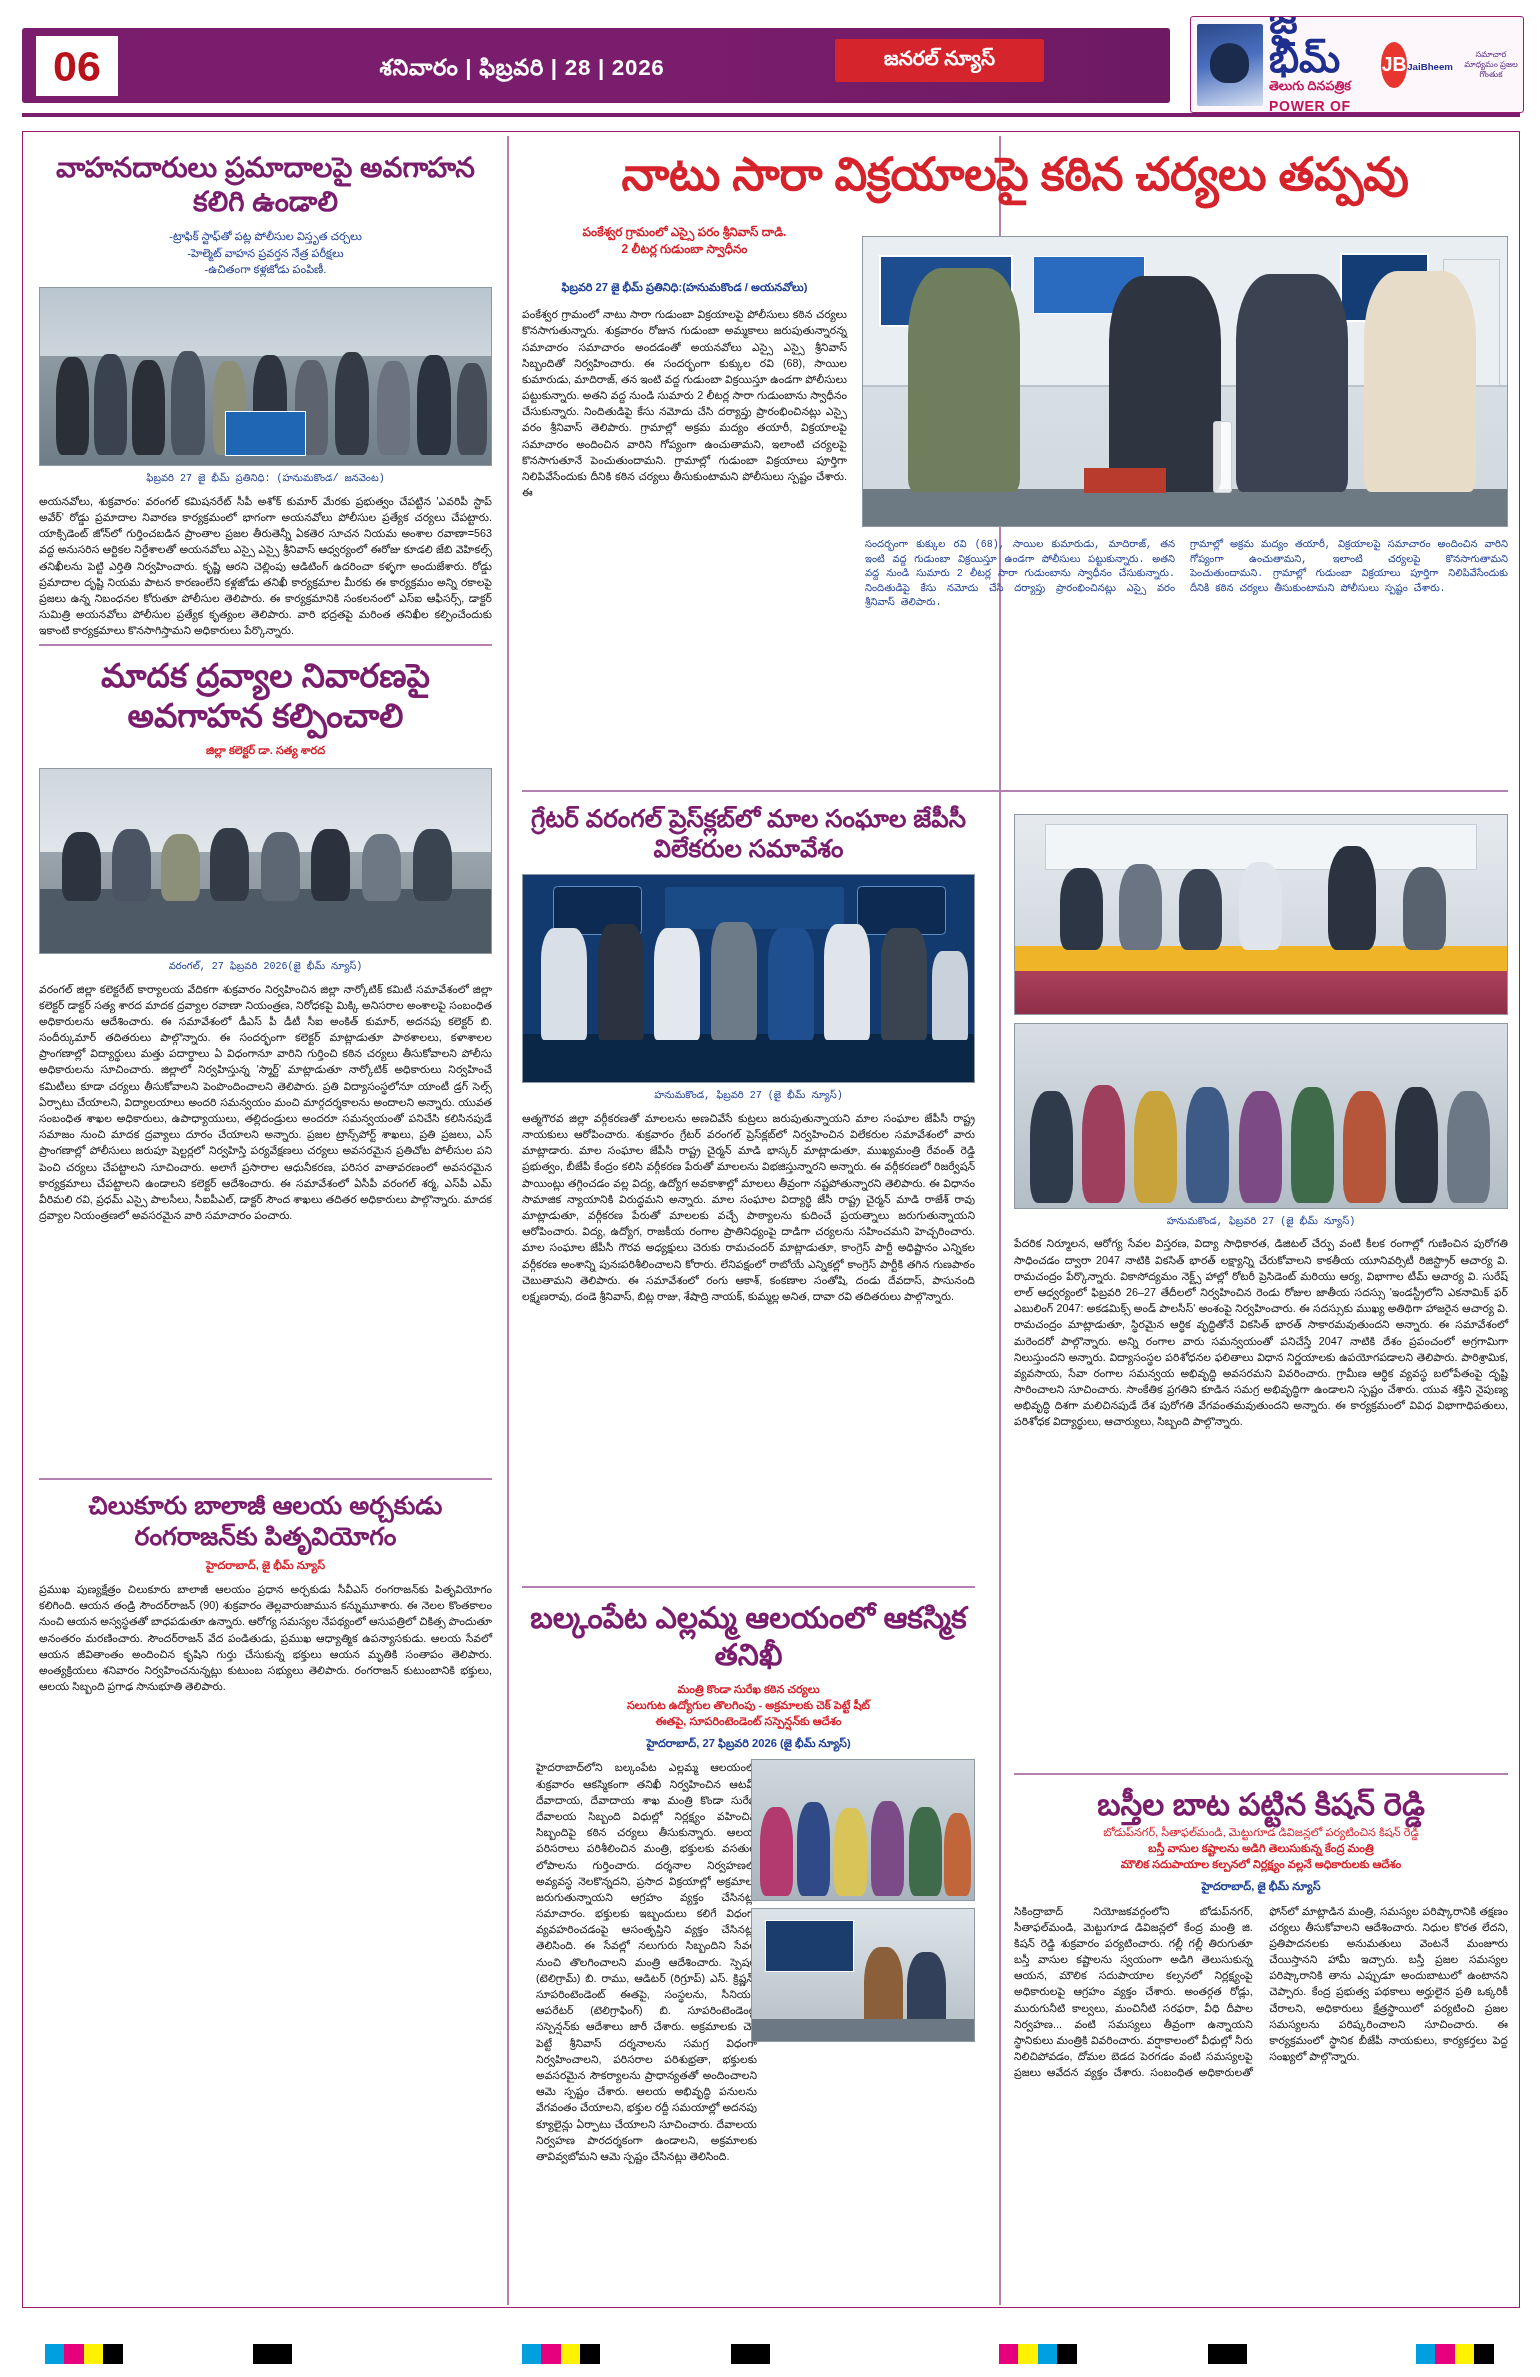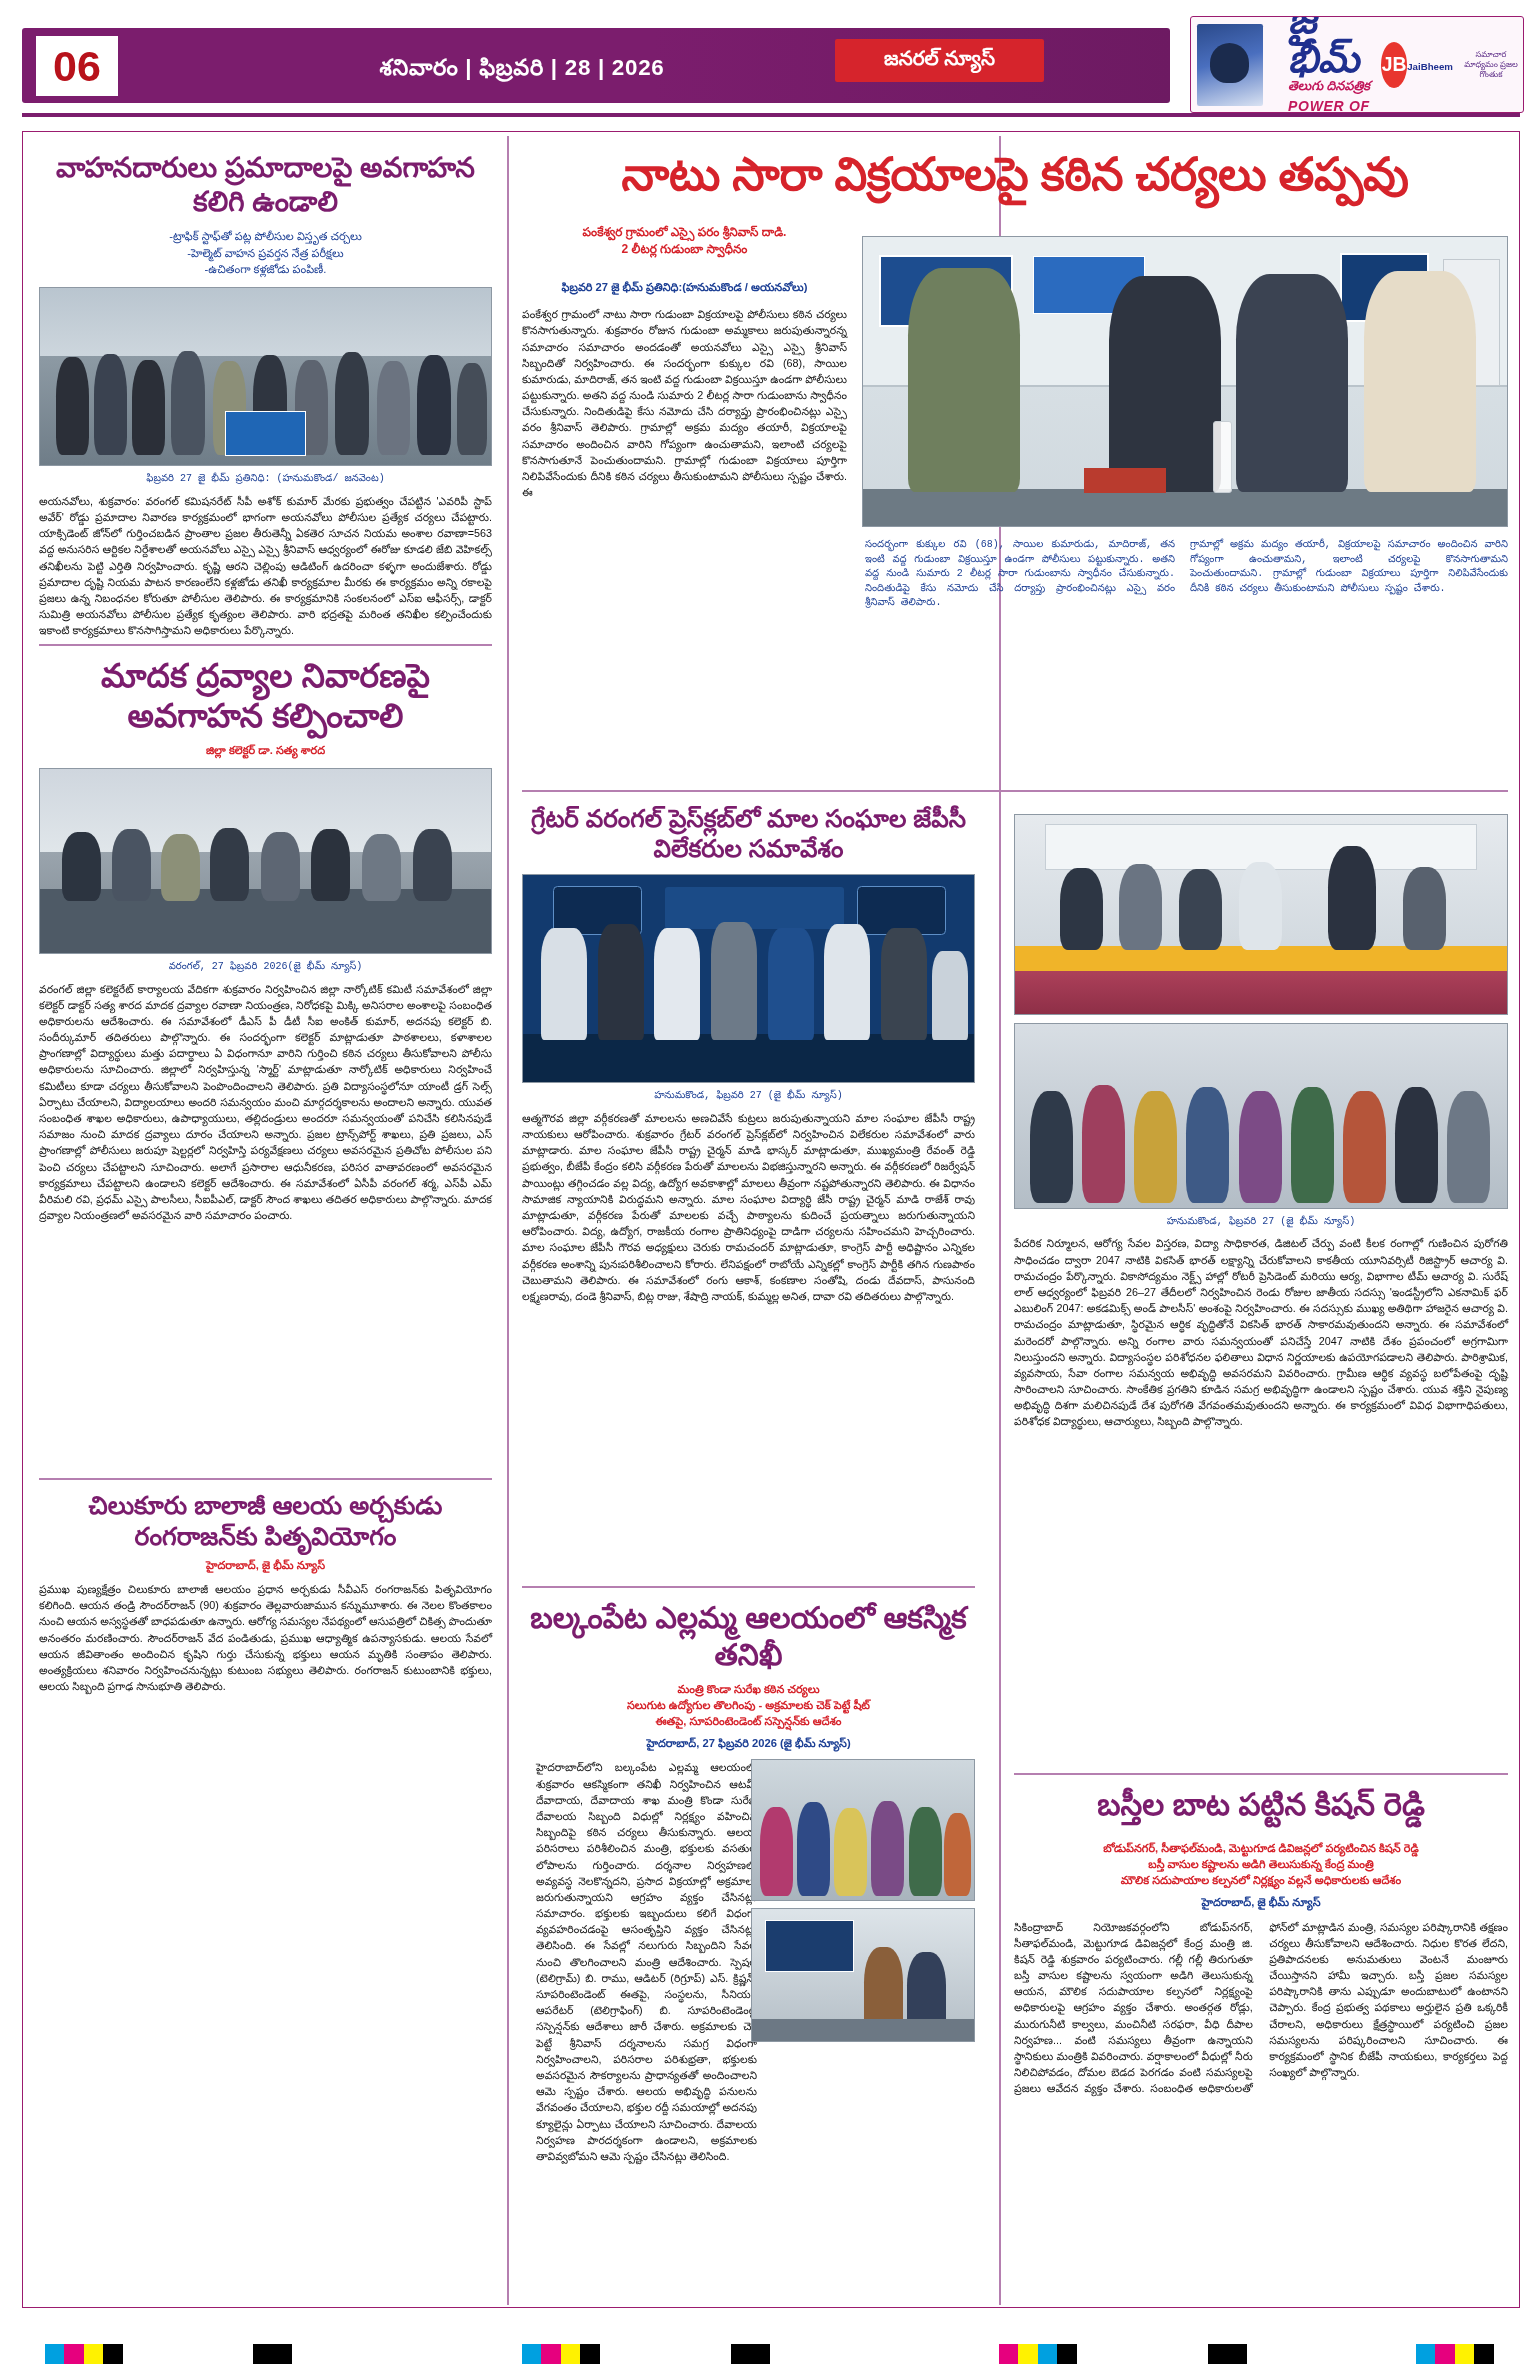"జై భీమ్" .logo-text { font-style: italic -> none; padding-left: 25px -> 6px }
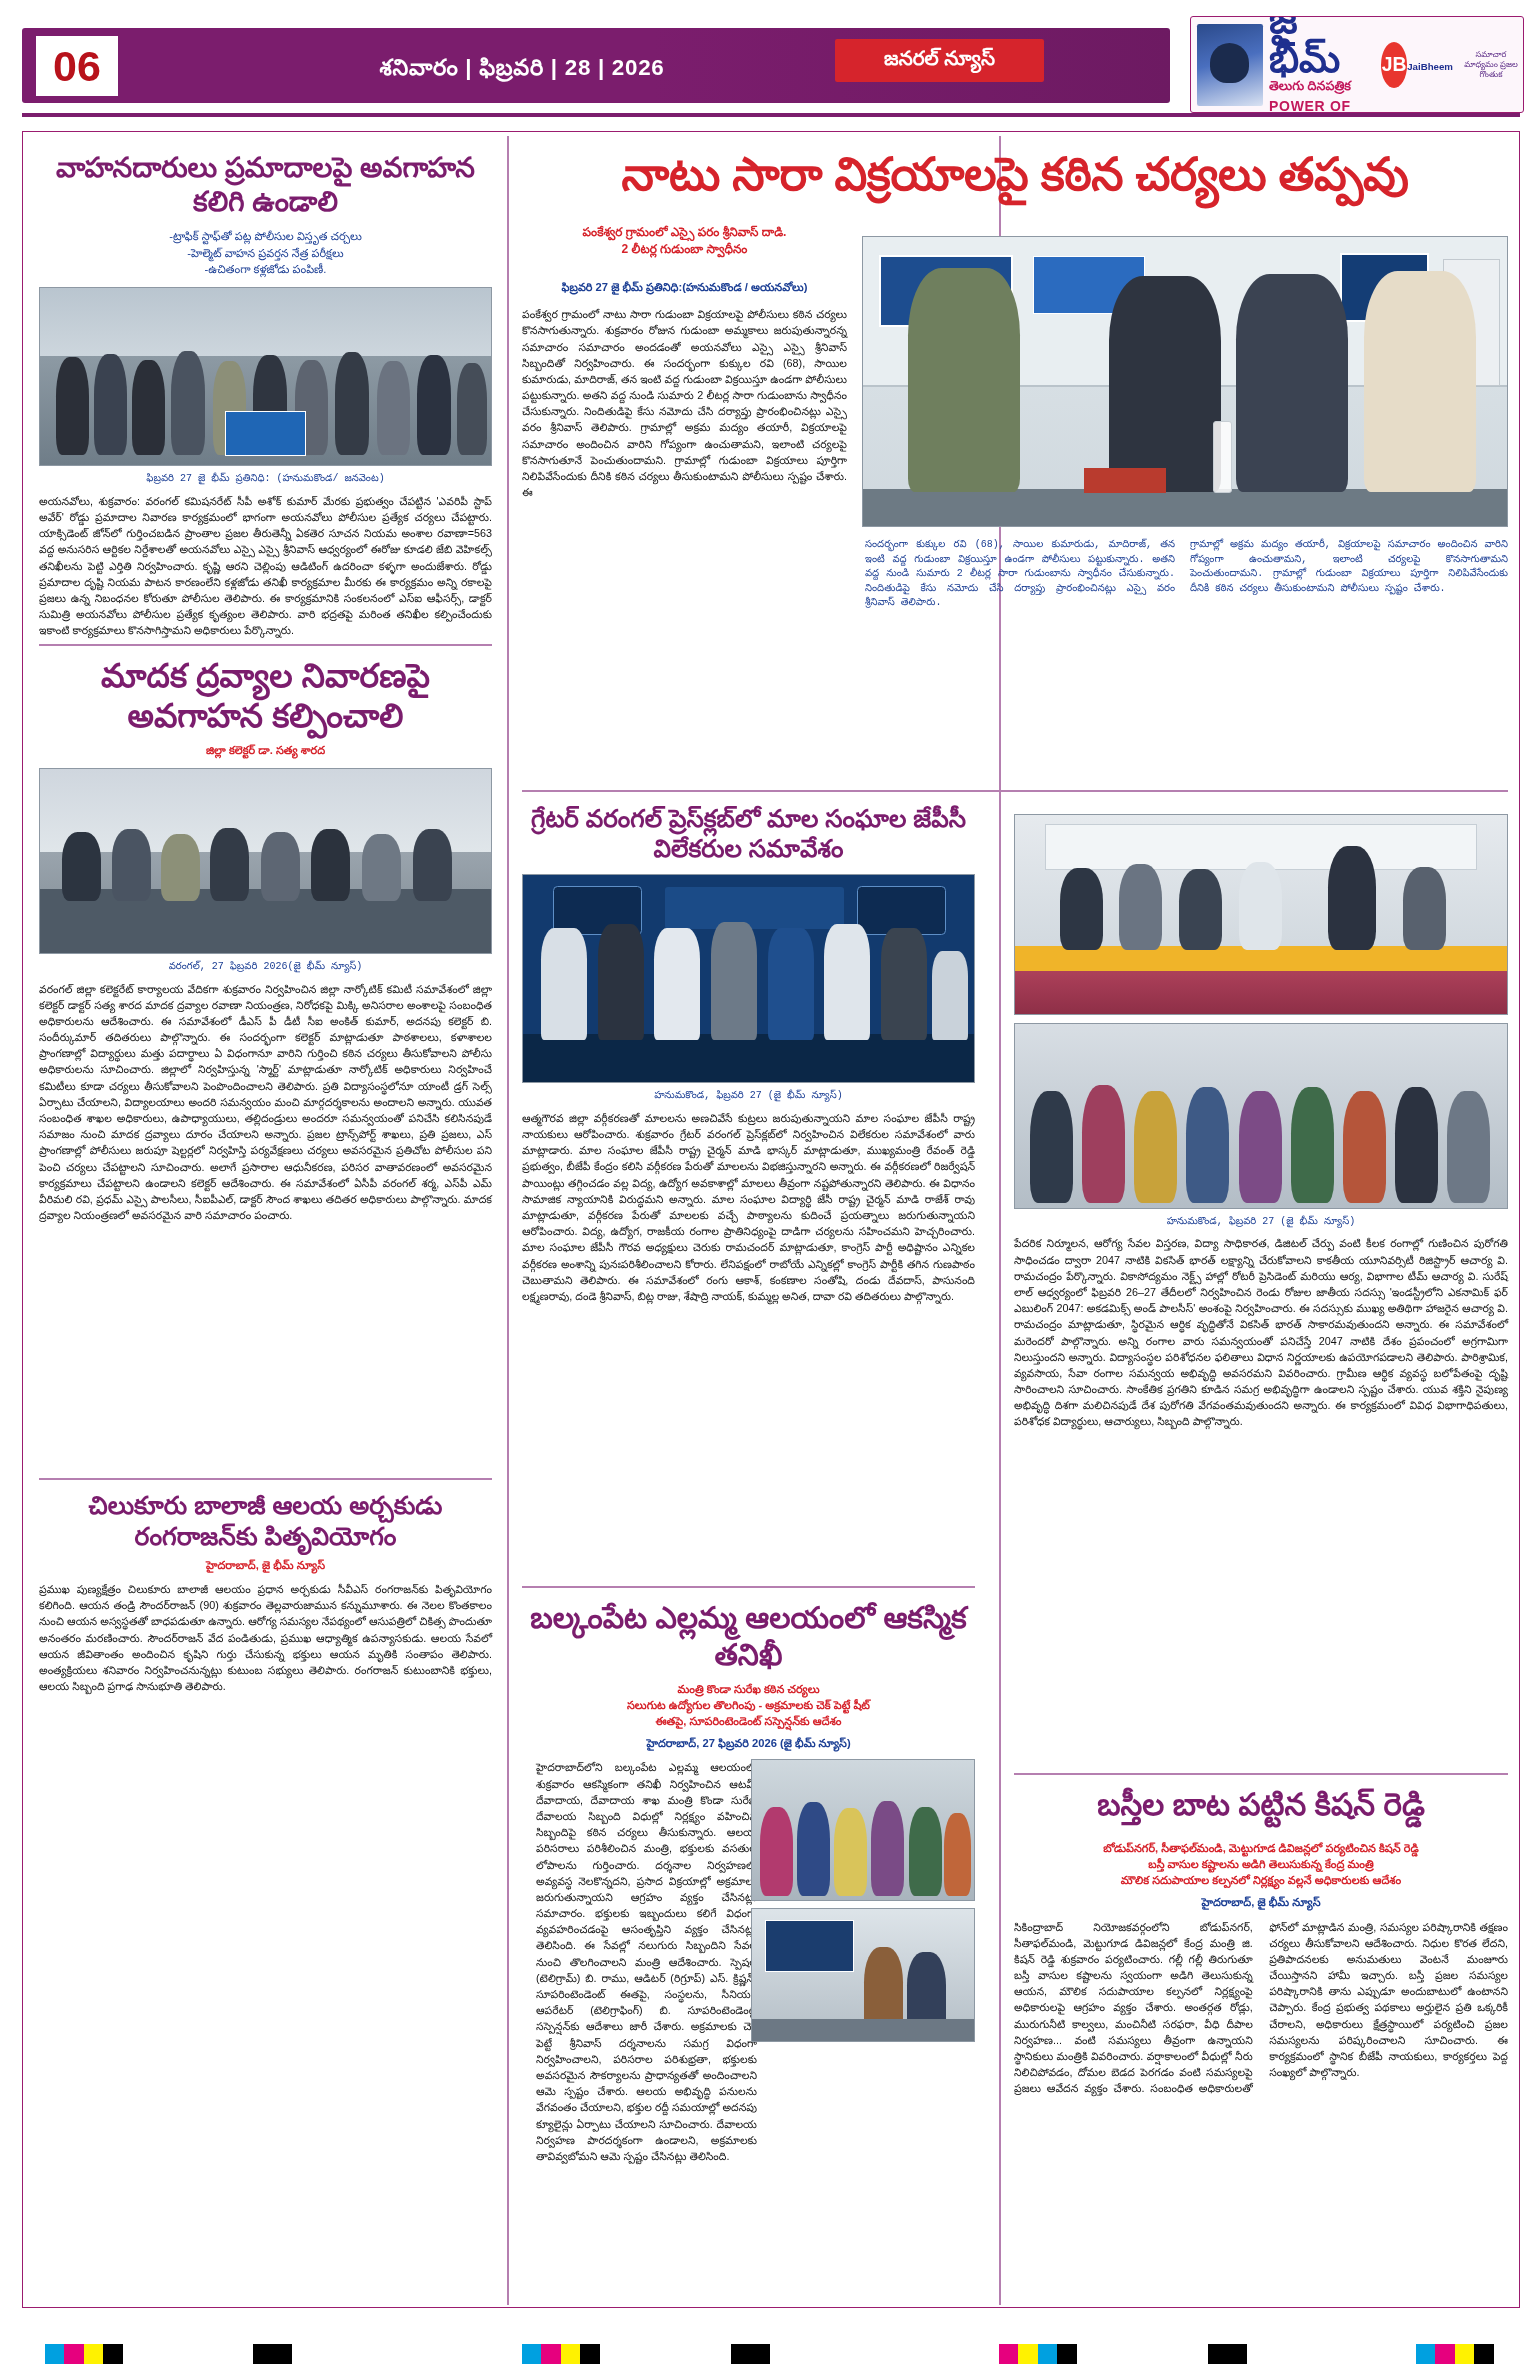"బోడుప్‌నగర్, సీతాఫల్‌మండి, మెట్టుగూడ" div.sub { font-weight: bold -> normal; margin-top: 16px -> 0 }
